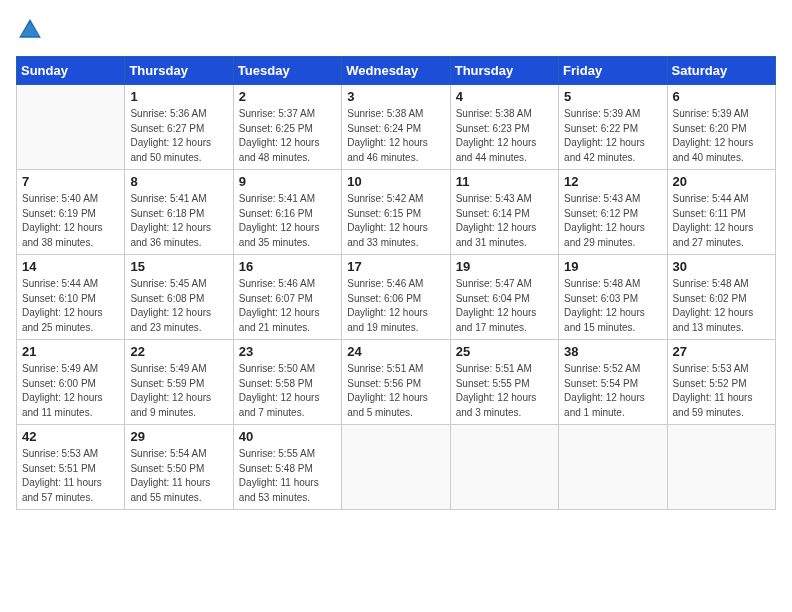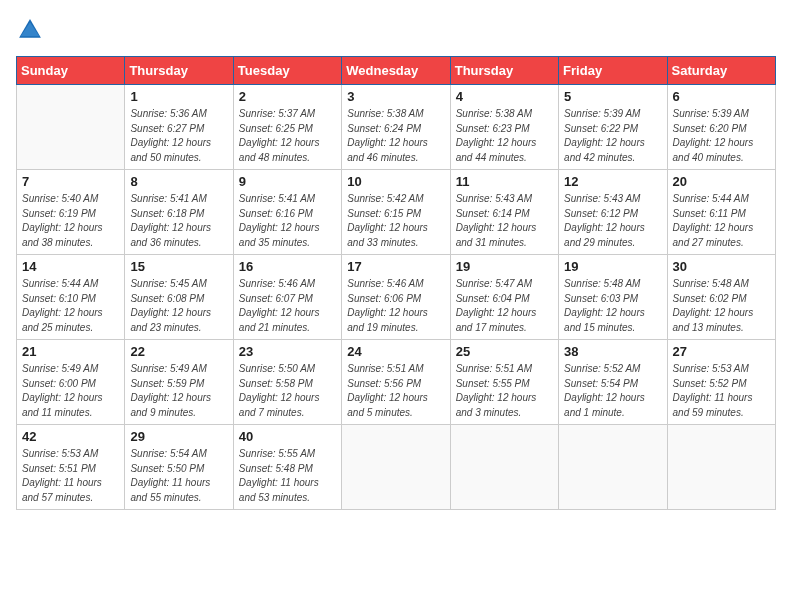"Sunday" .calendar th { background: #ef4444 -> #1d4ed8 }
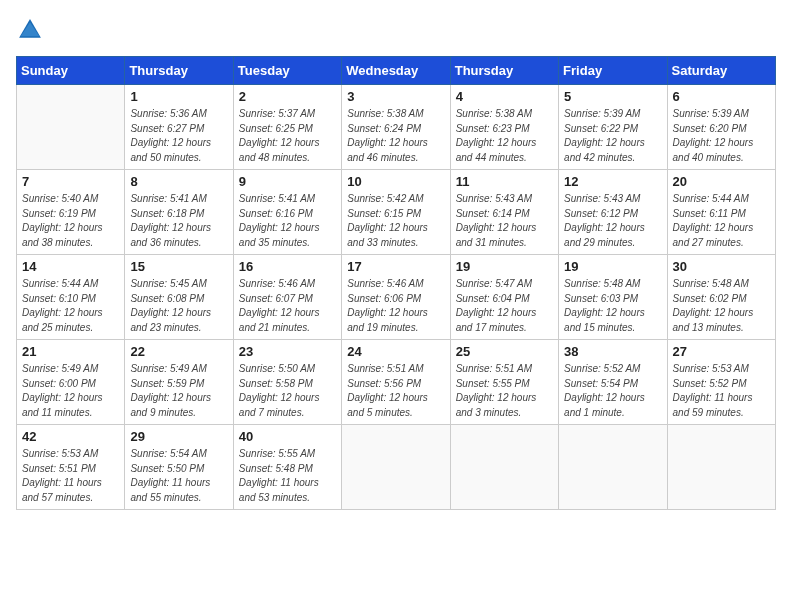"Sunrise: 5:36 AM" .day-info { font-style: italic -> none }
